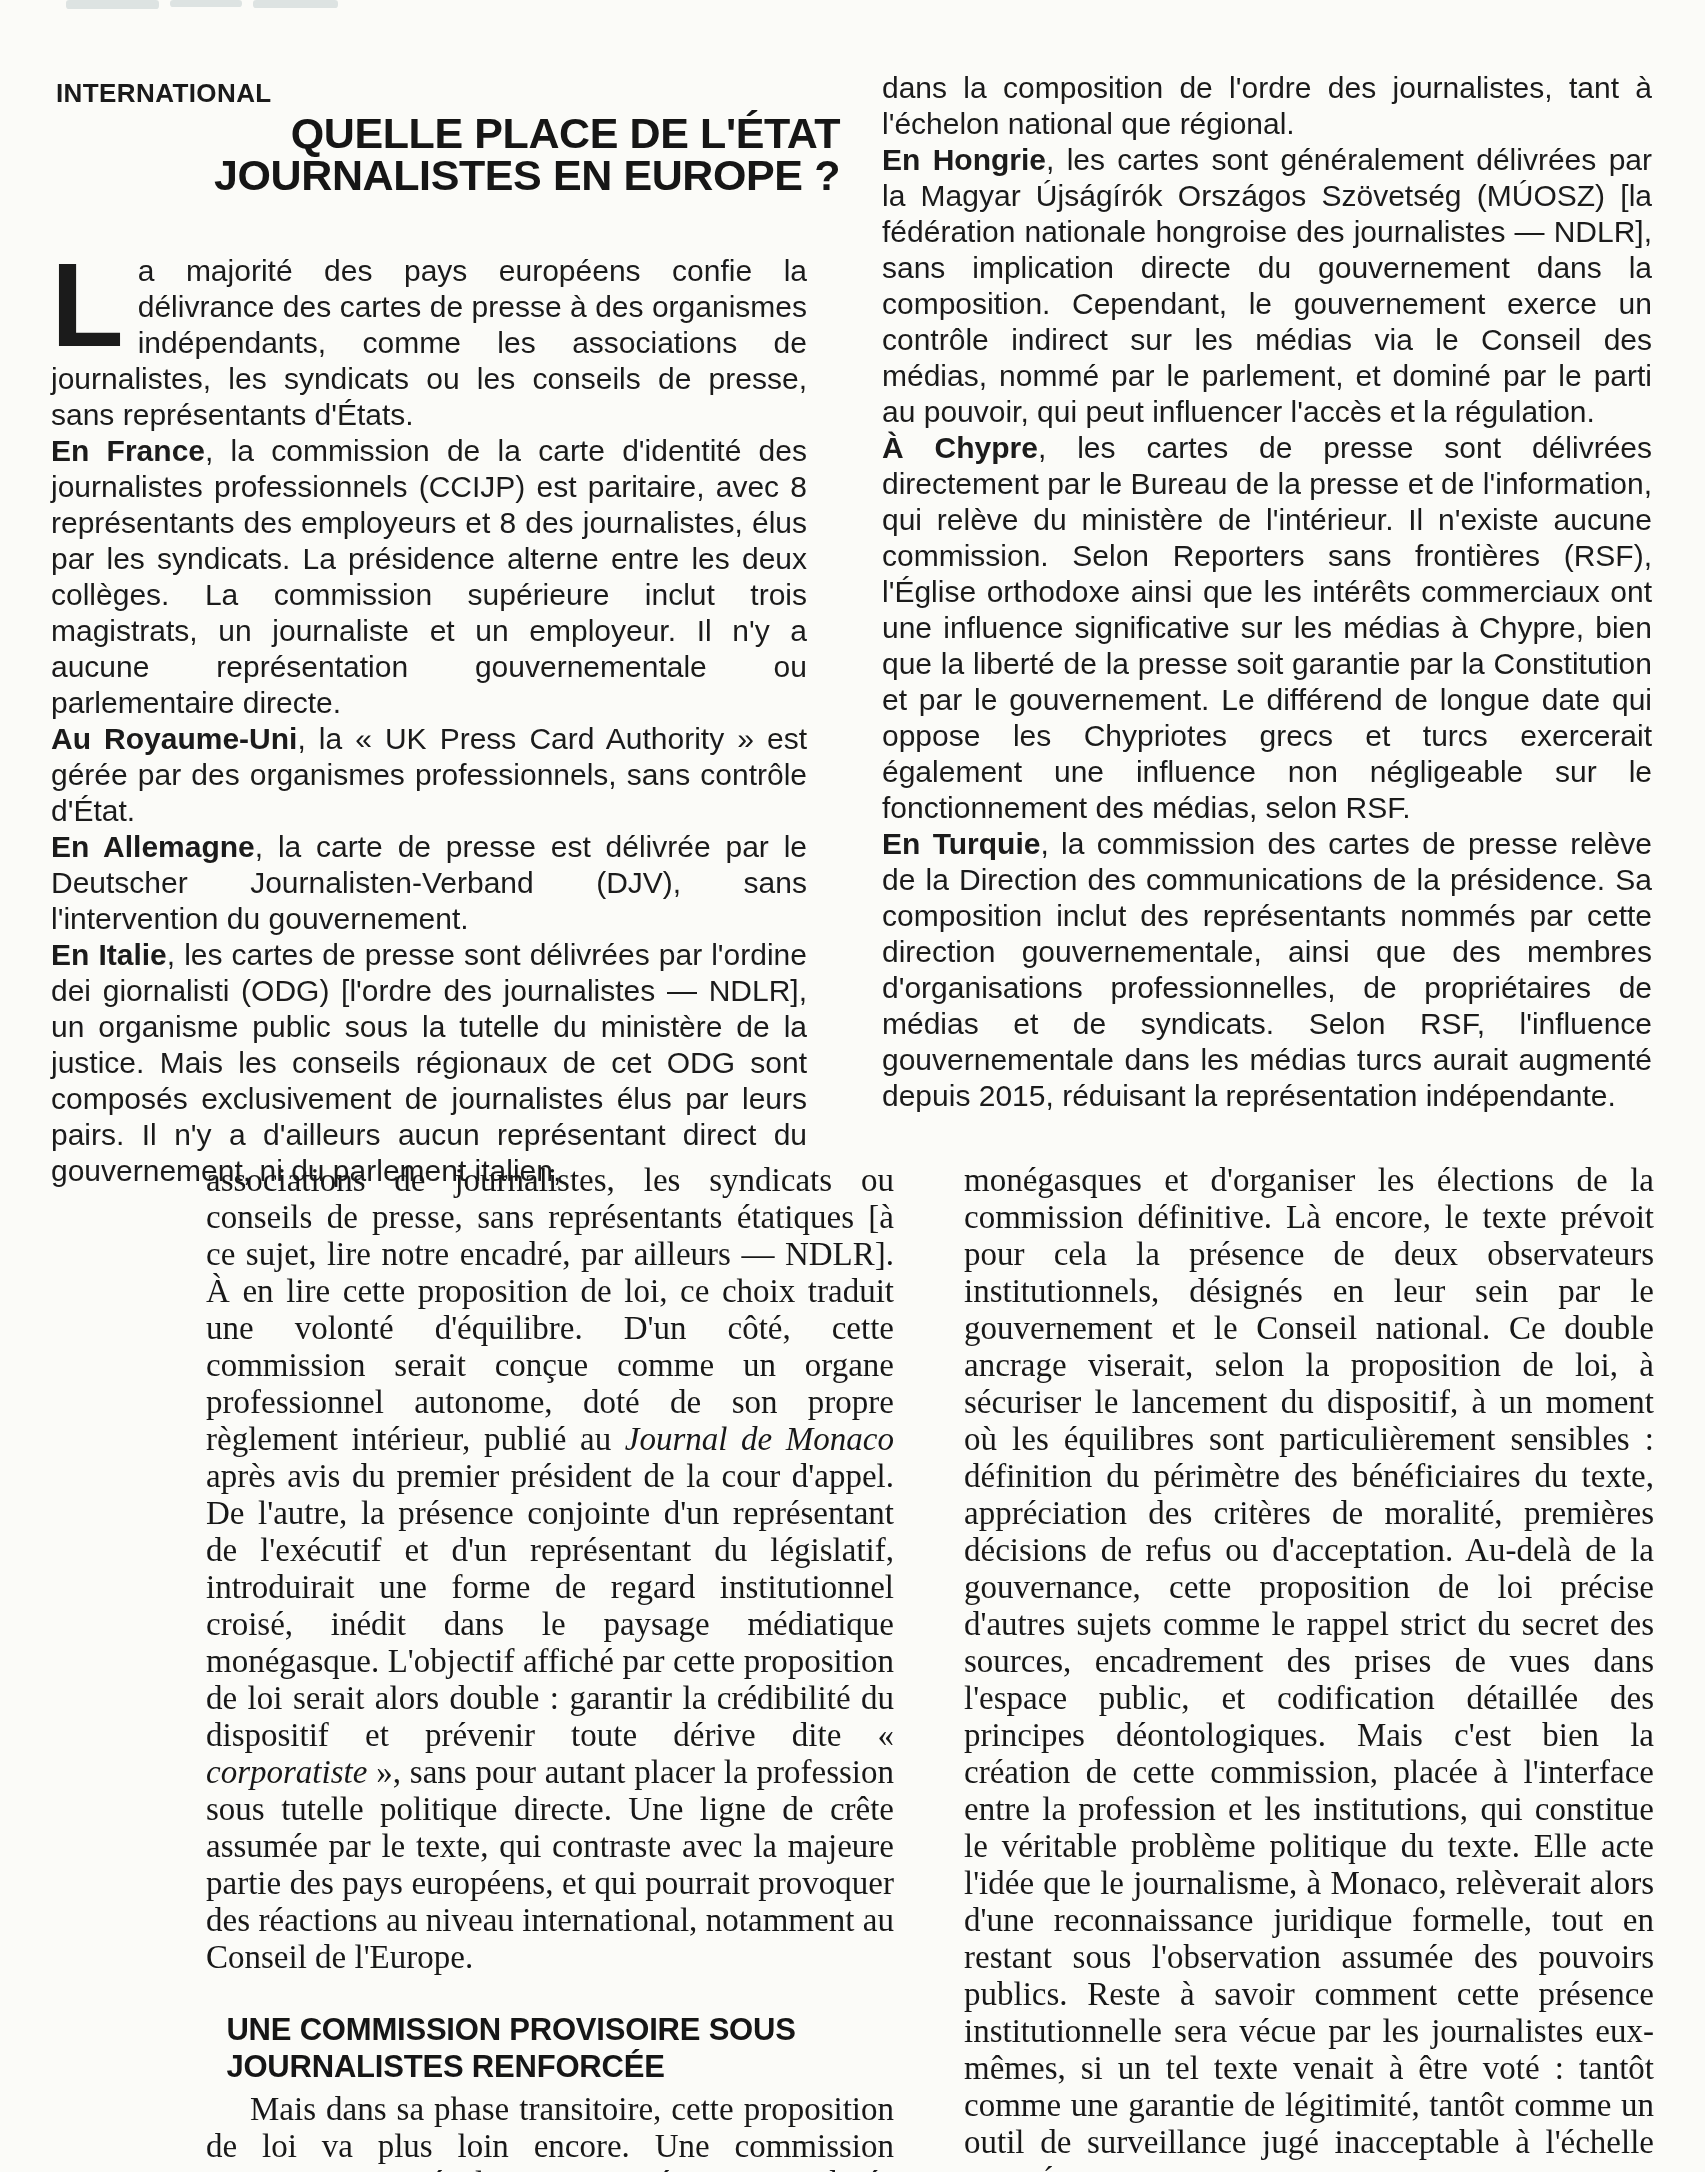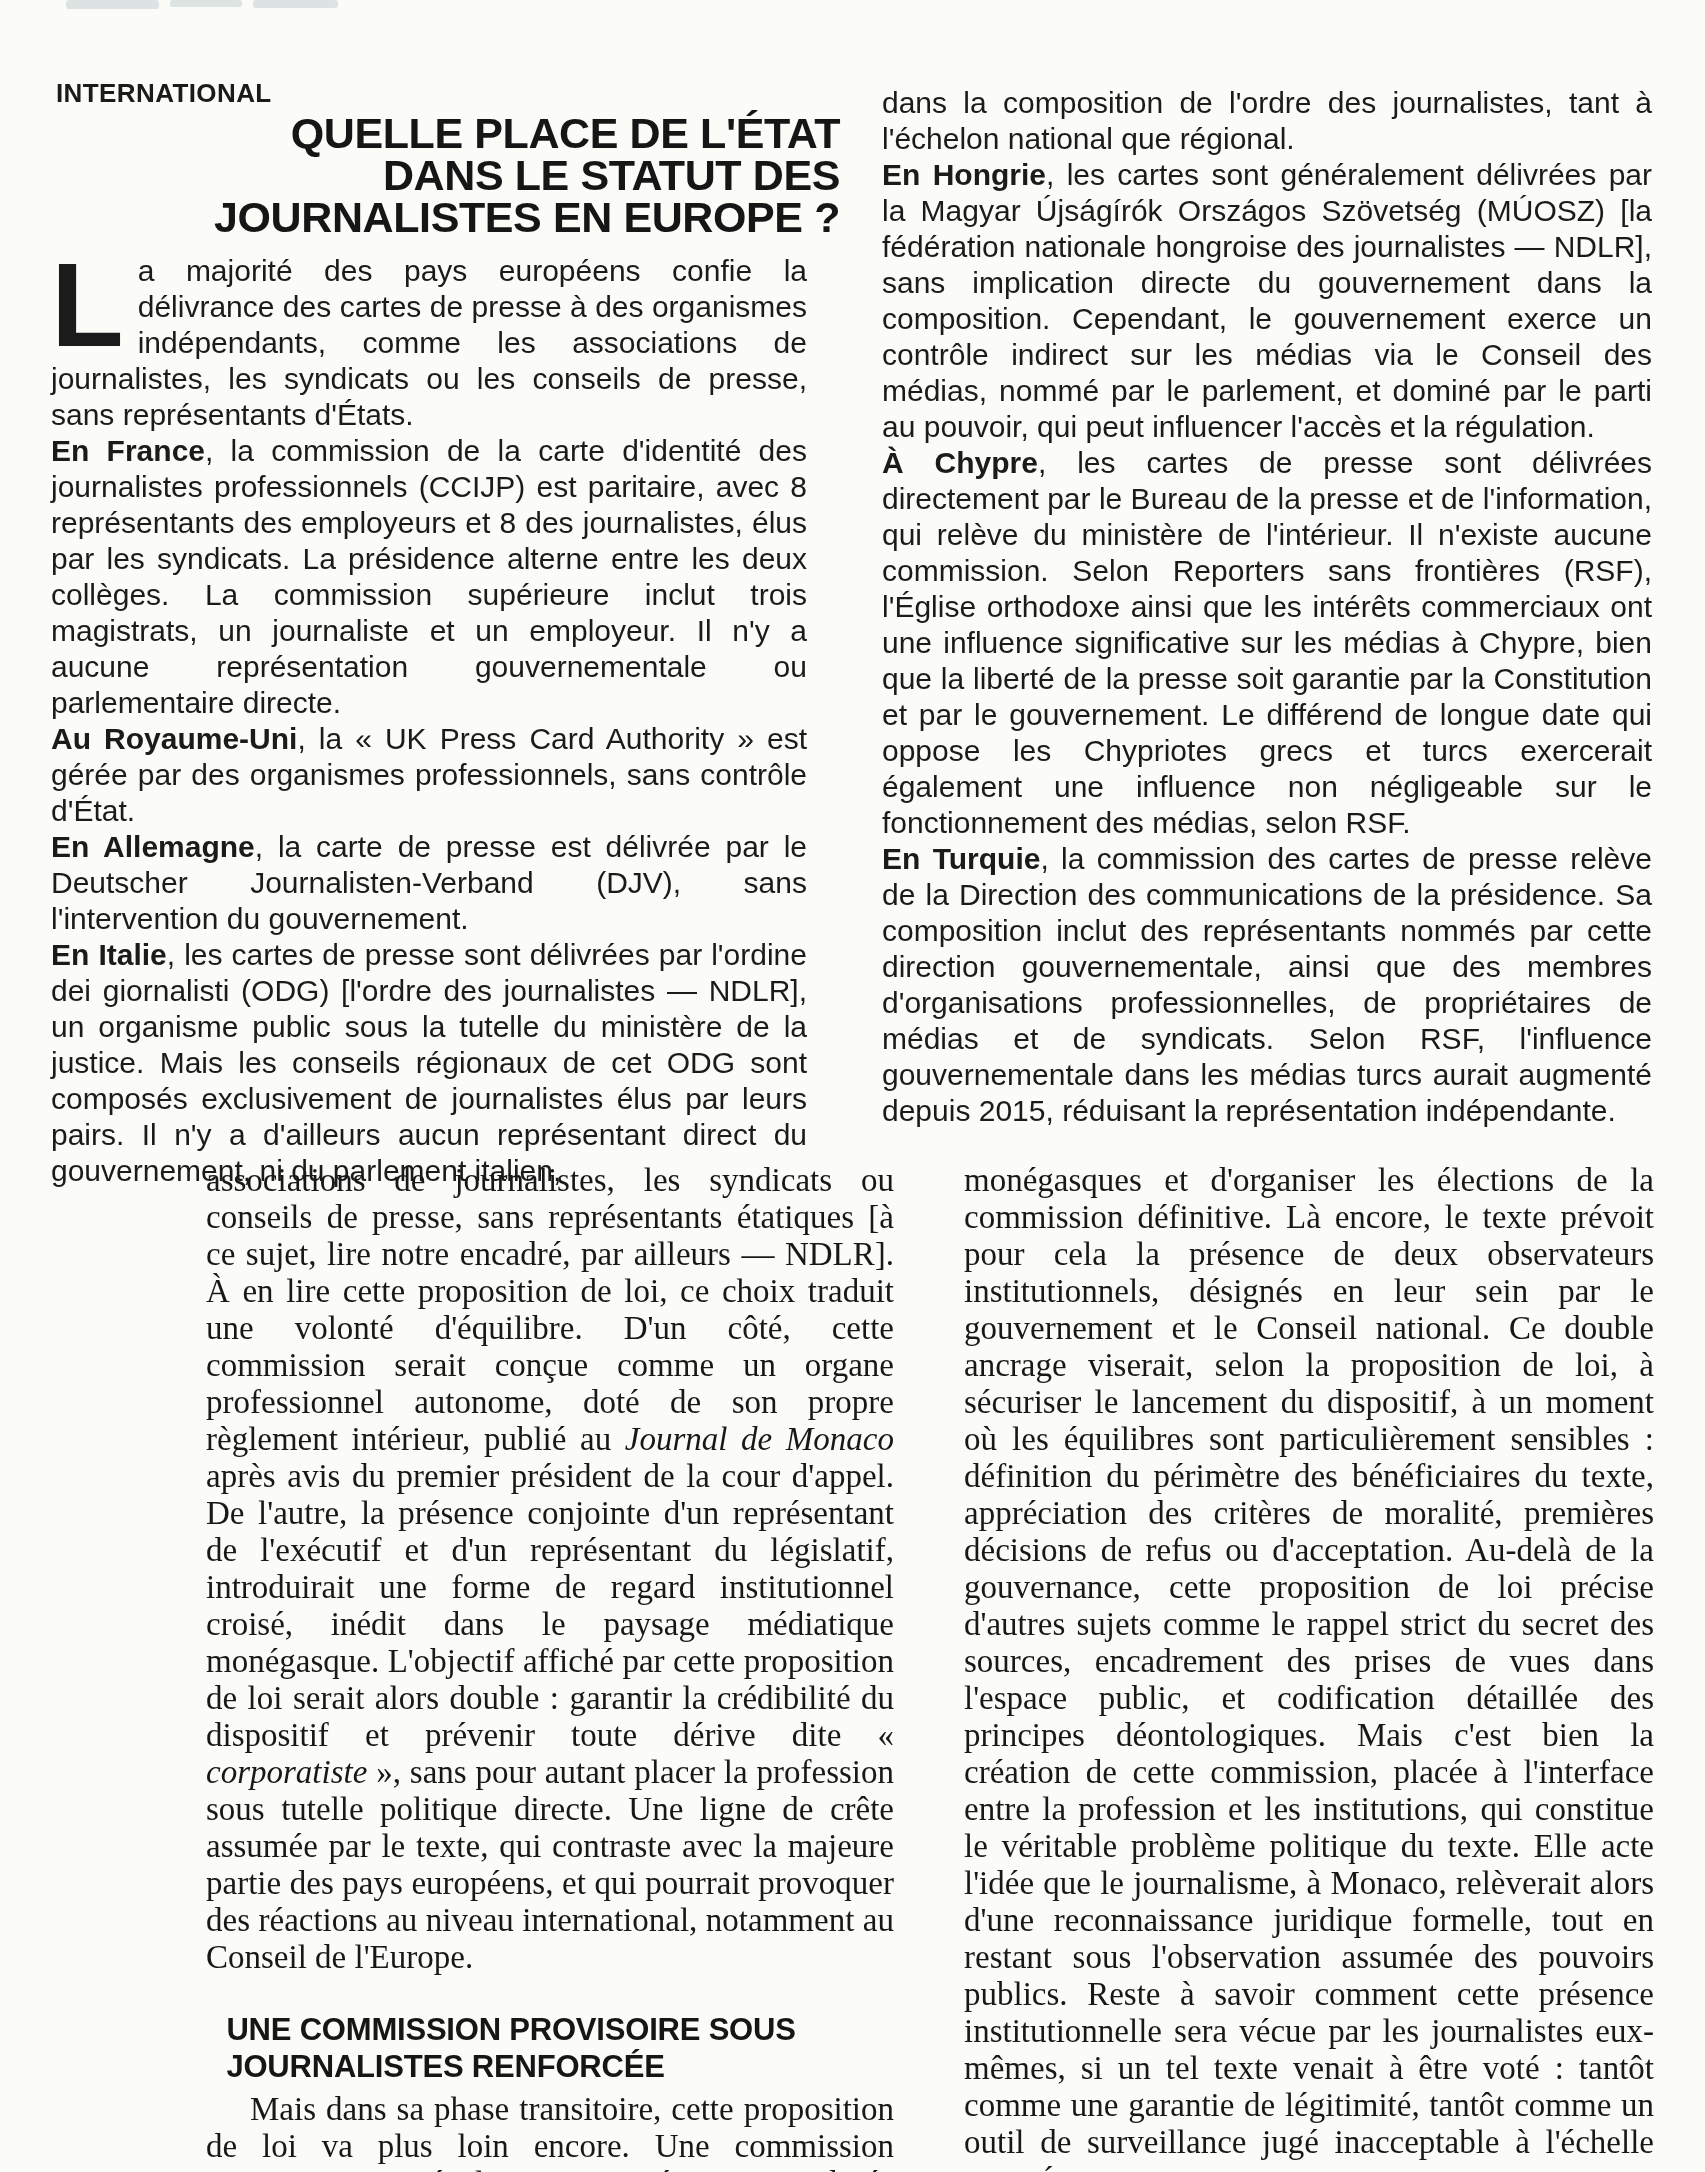"dans la composition de l'ordre" .top-right-col { top: 85px -> 70px }
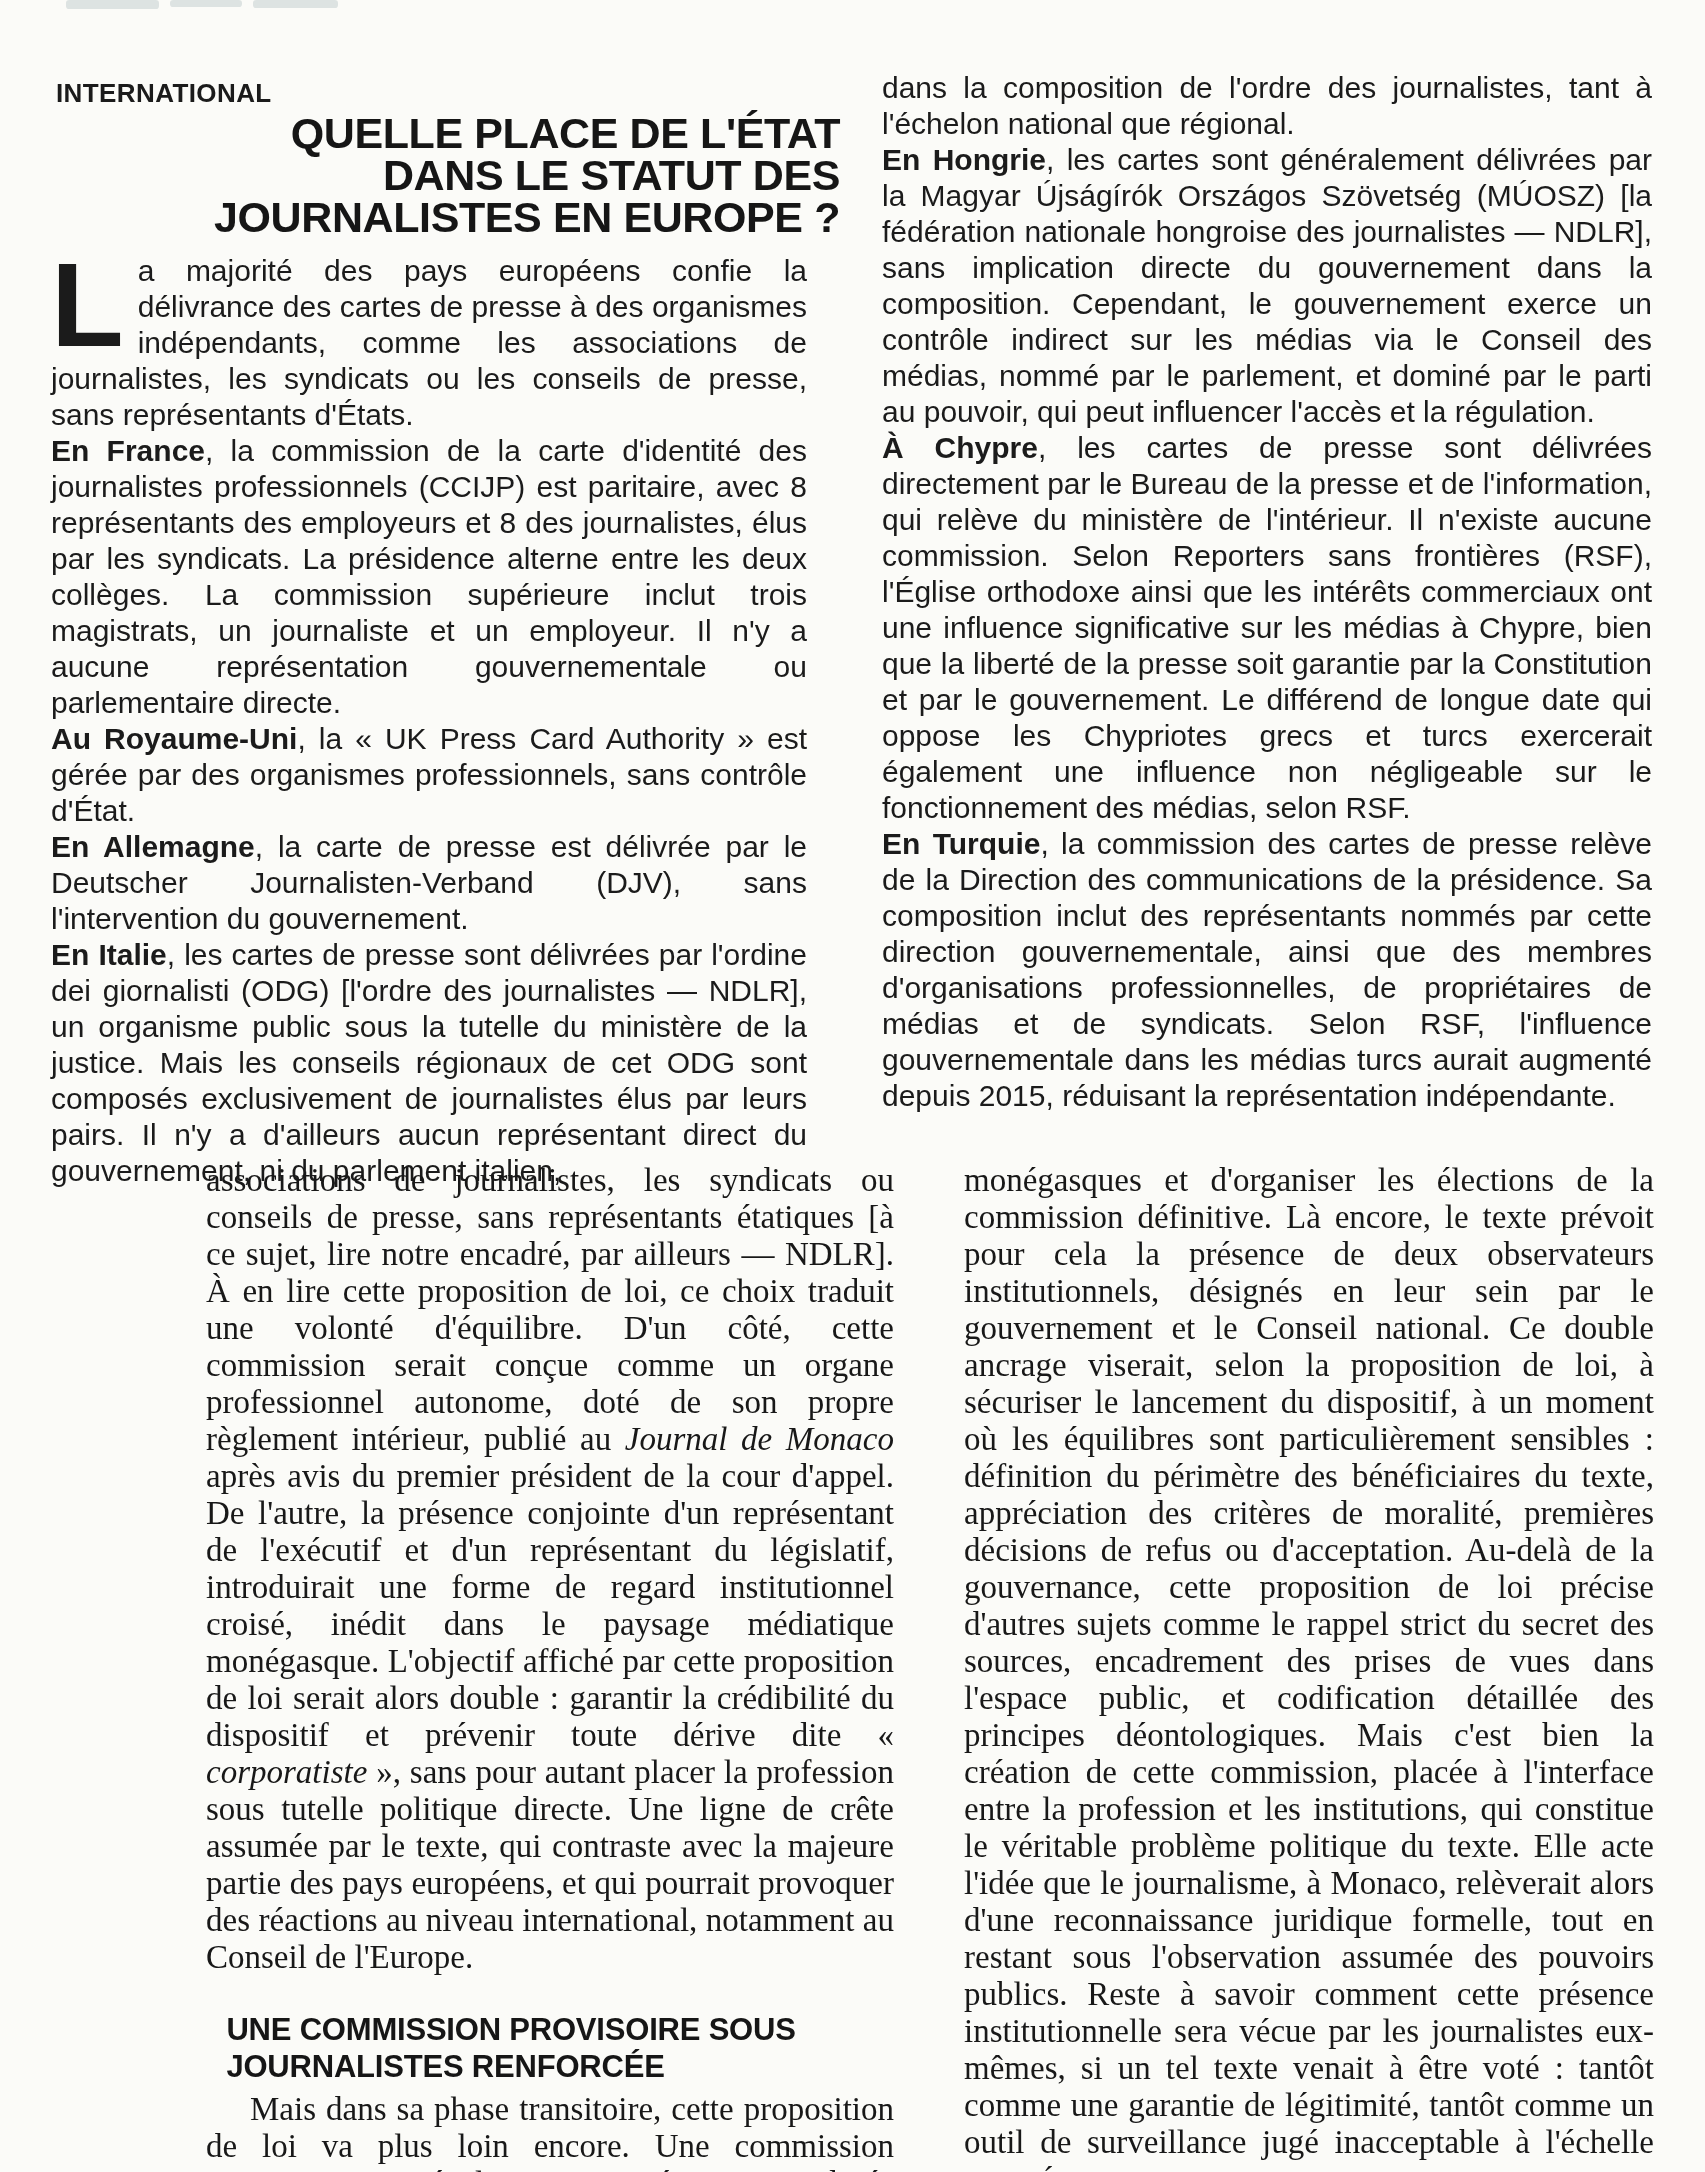"DANS LE STATUT DES" div { html: <div>DANS LE STATUT DES</div> -> none }
